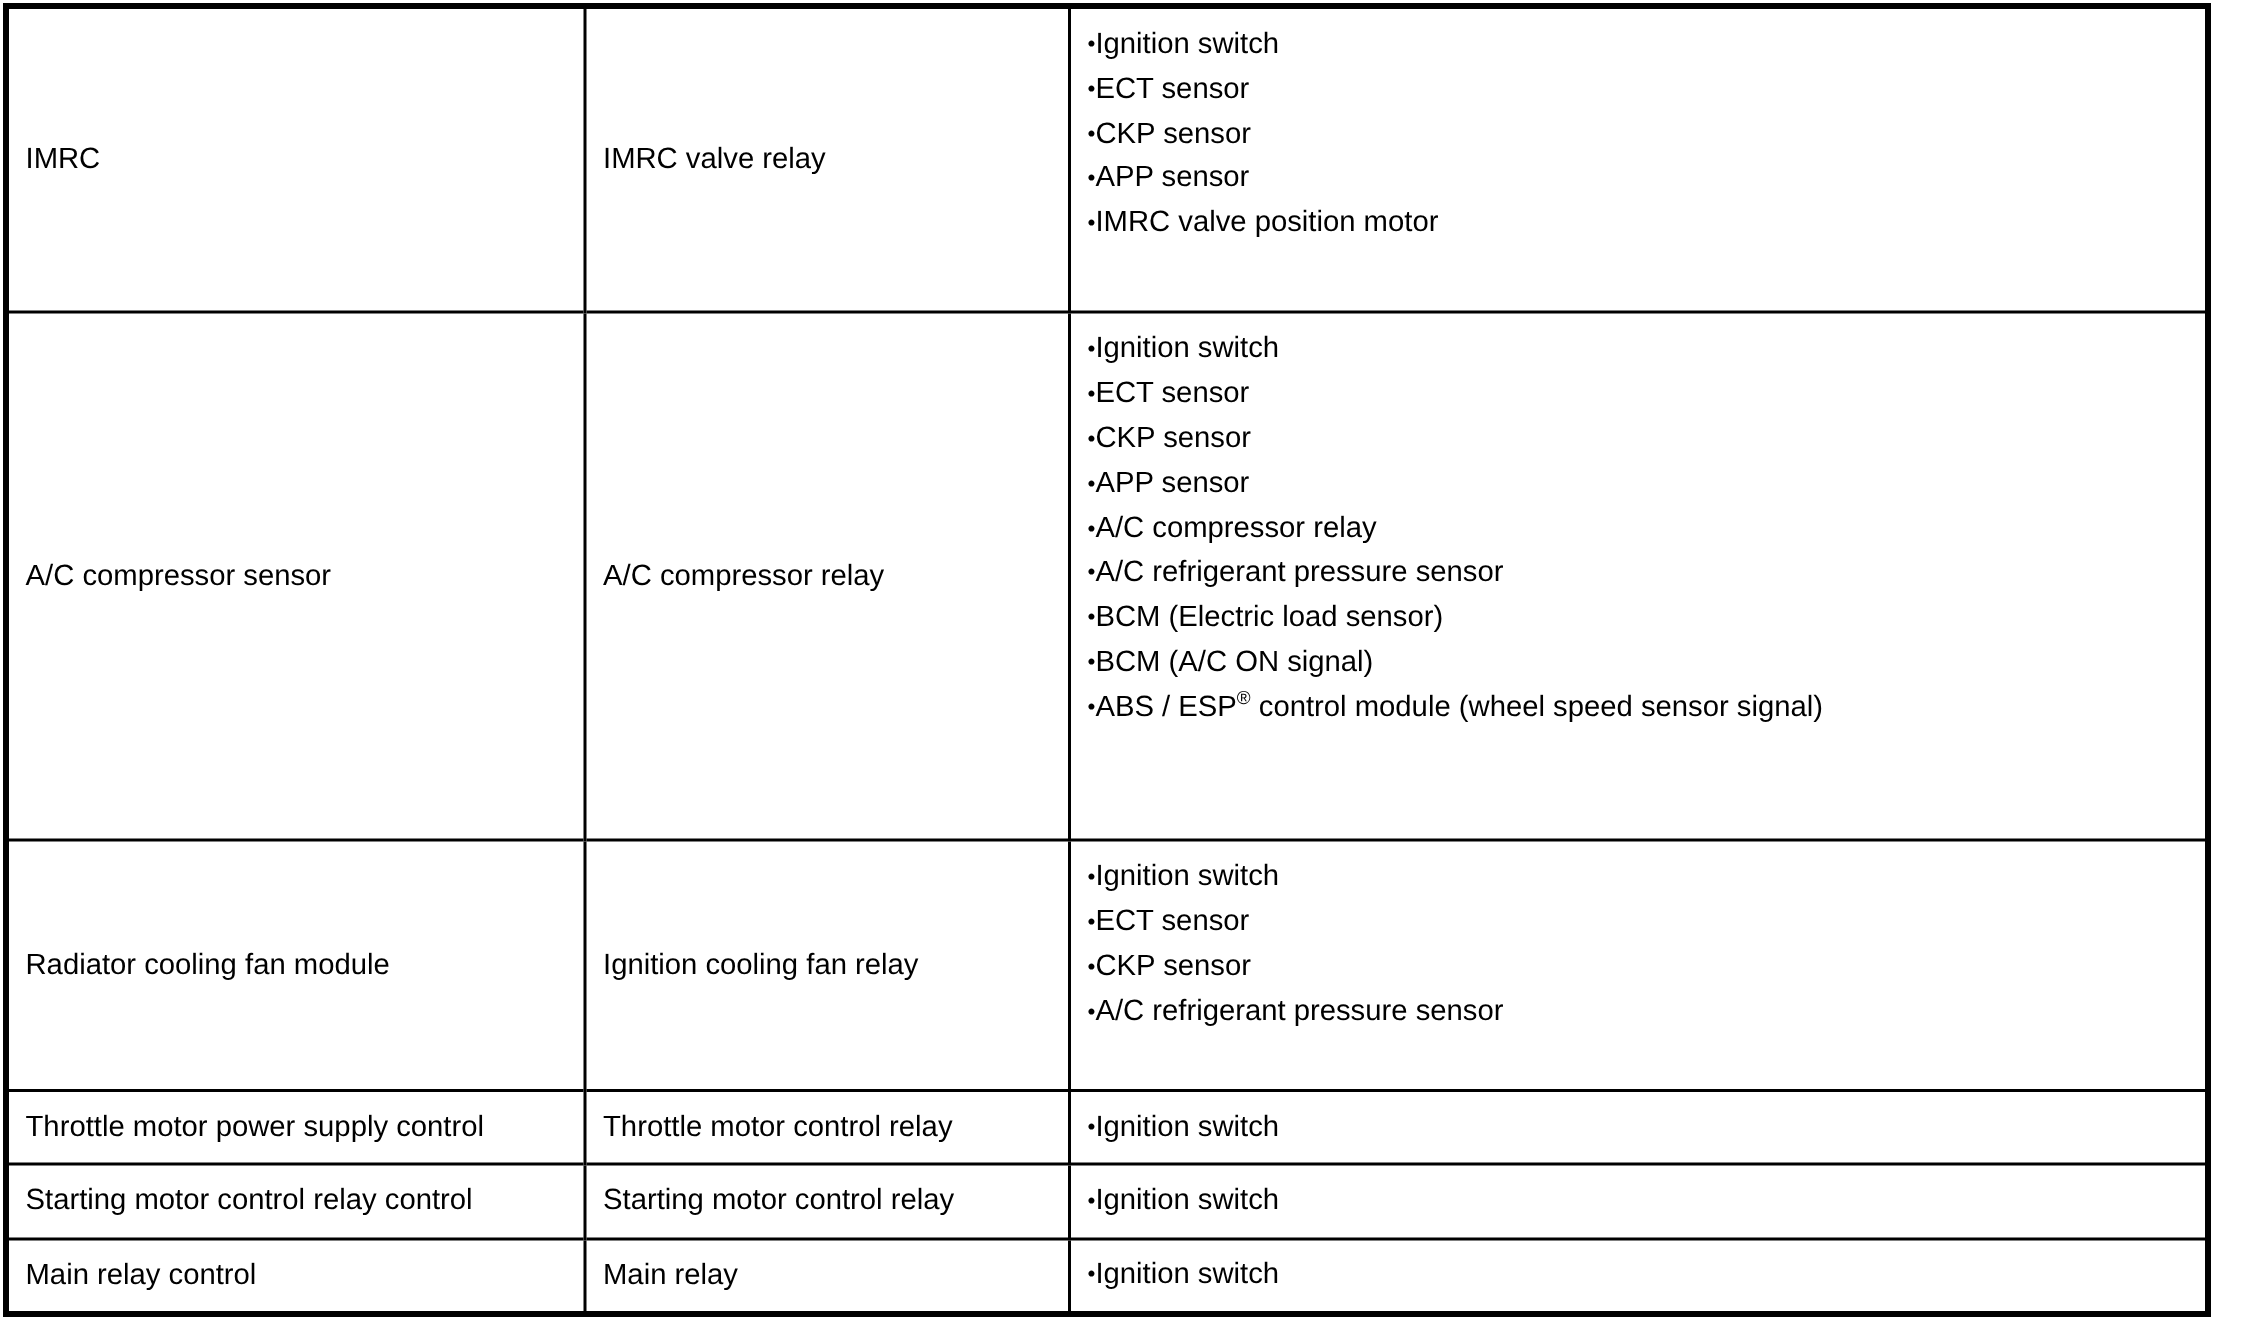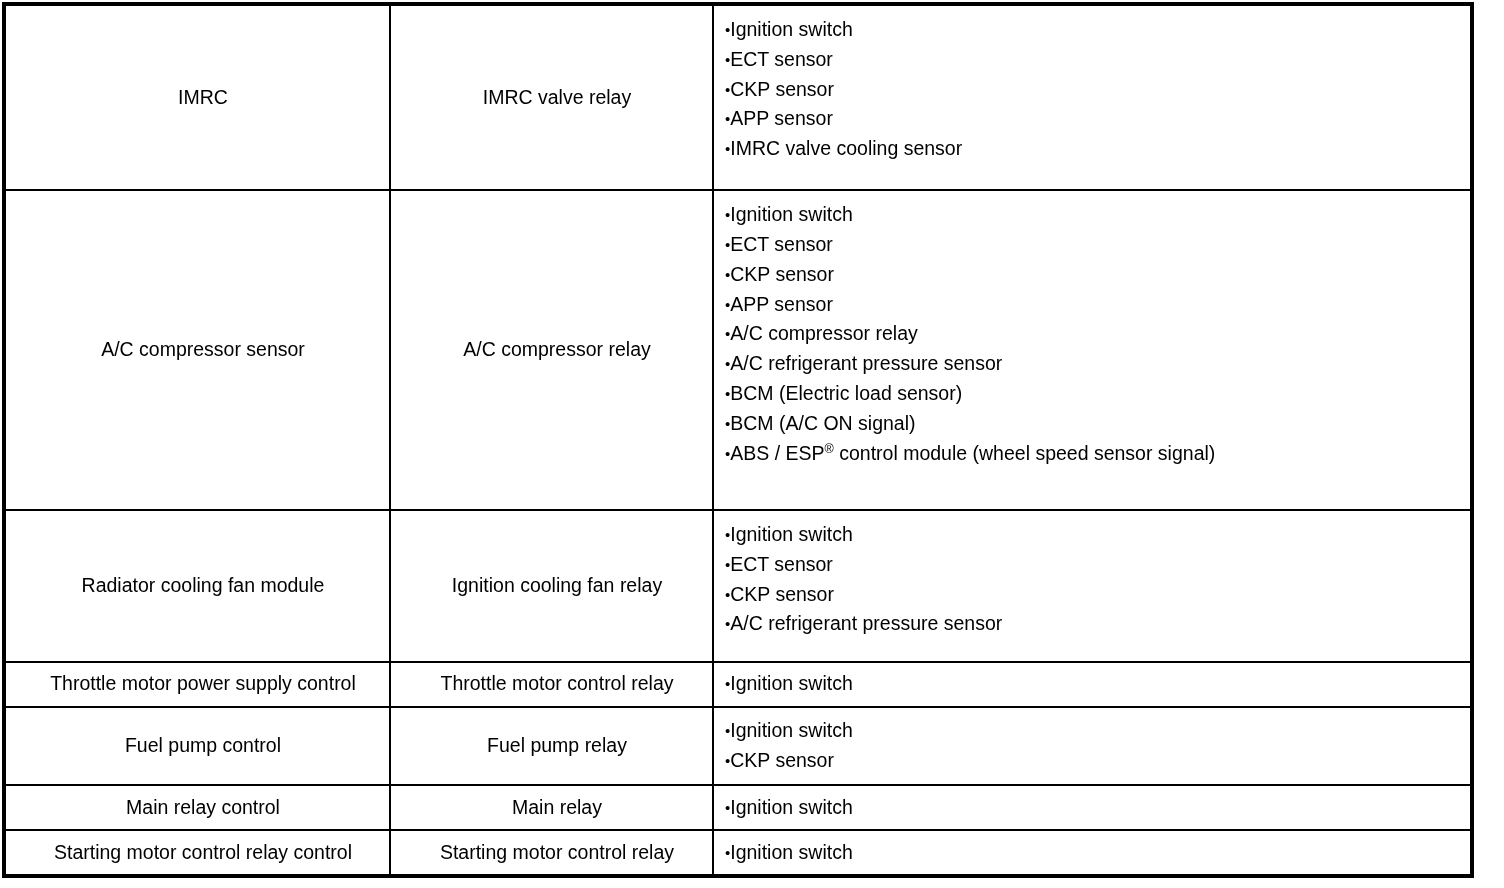"IMRC" td.col-system, td.col-actuator { text-align: center -> none }
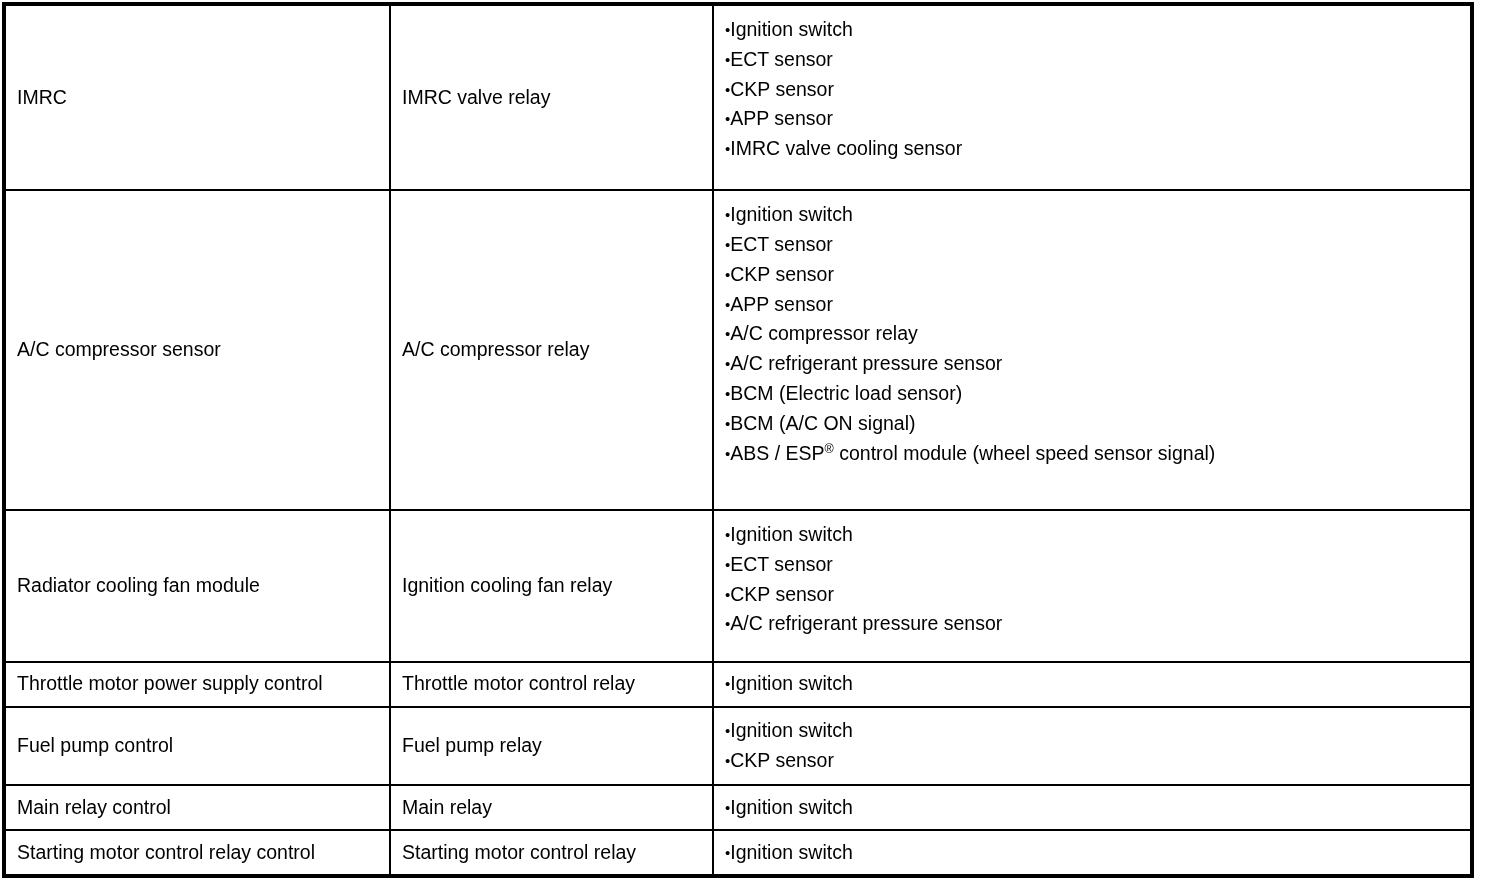"IMRC valve cooling sensor" span.item-text { text: cooling sensor -> position motor }
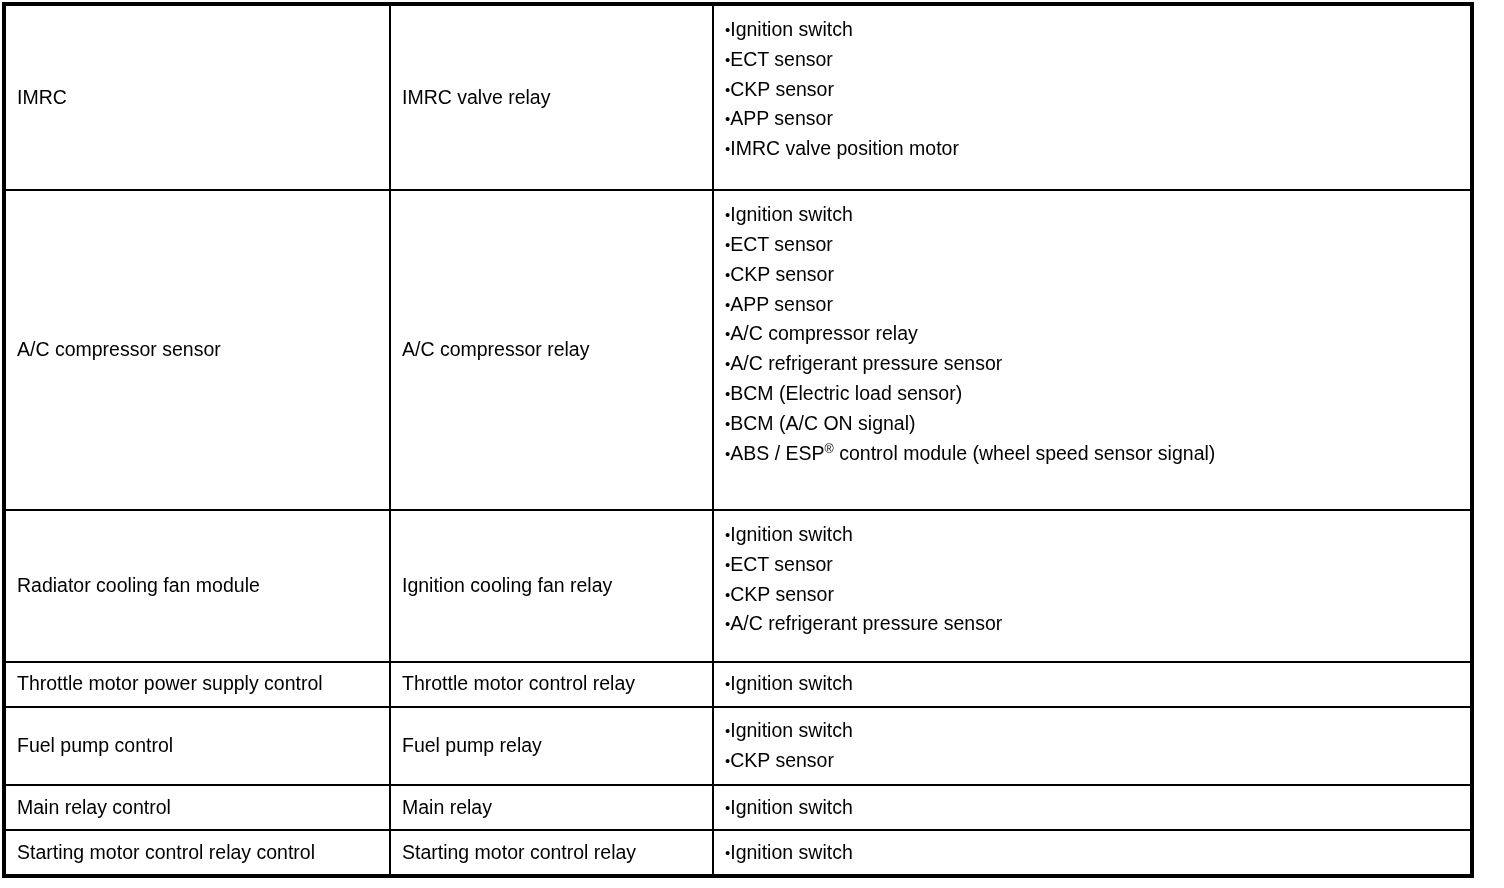"Fuel pump control" tr { html: <tr> <td>Fuel pump control</td> <td>Fuel pump relay</td> <td> <ul> <li><span>•</span><span>Ignition switch</span></li> <li><span>•</span><span>CKP sensor</span></li> </ul> </td> </tr> -> none }
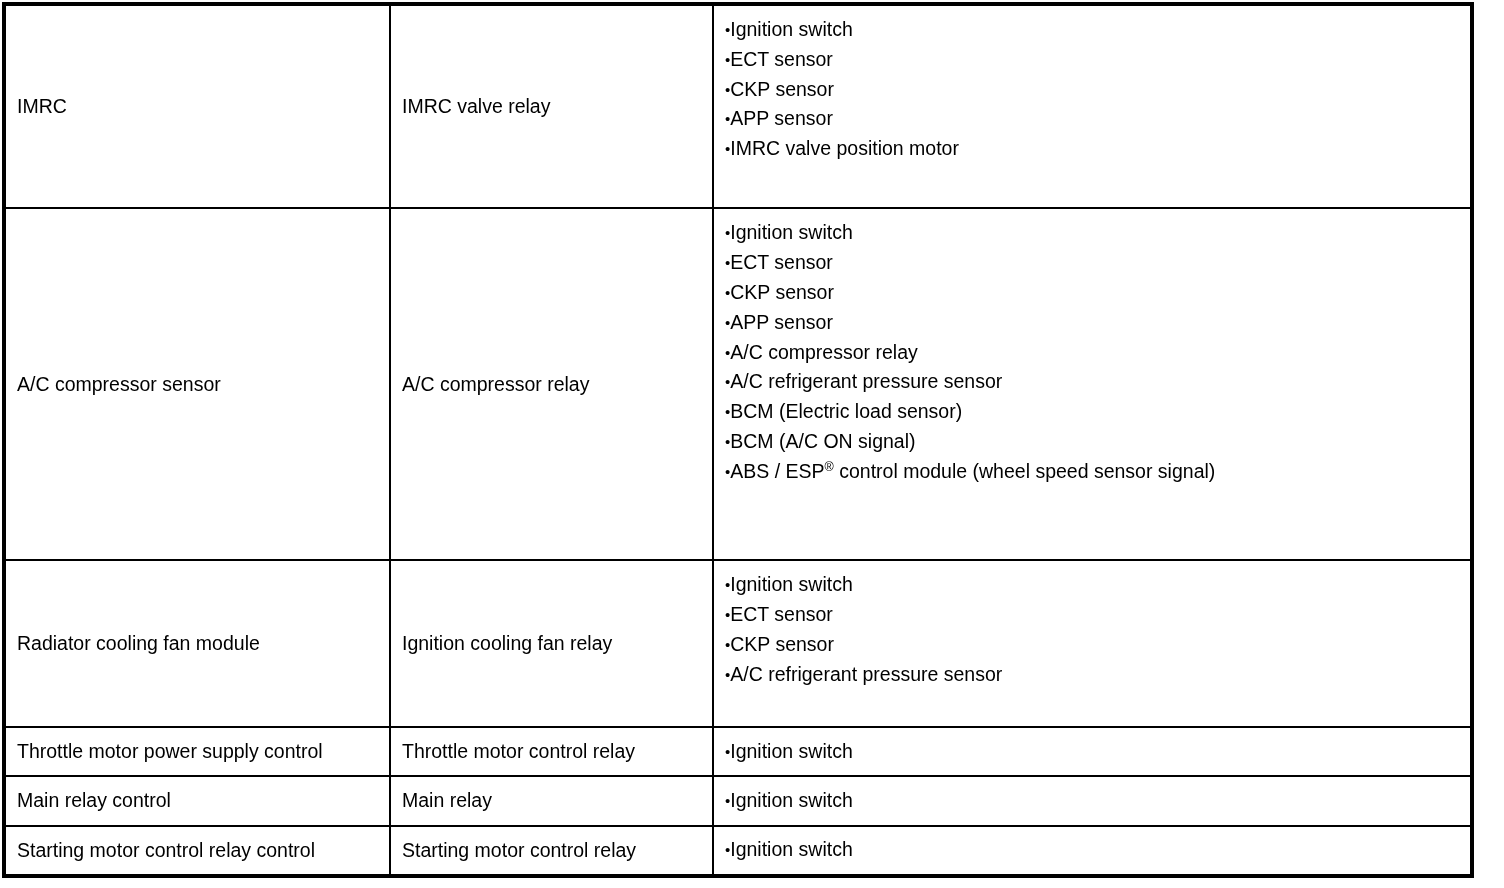"Main relay control" tr { order: before "Starting motor control relay control" -> after "Starting motor control relay control" }
